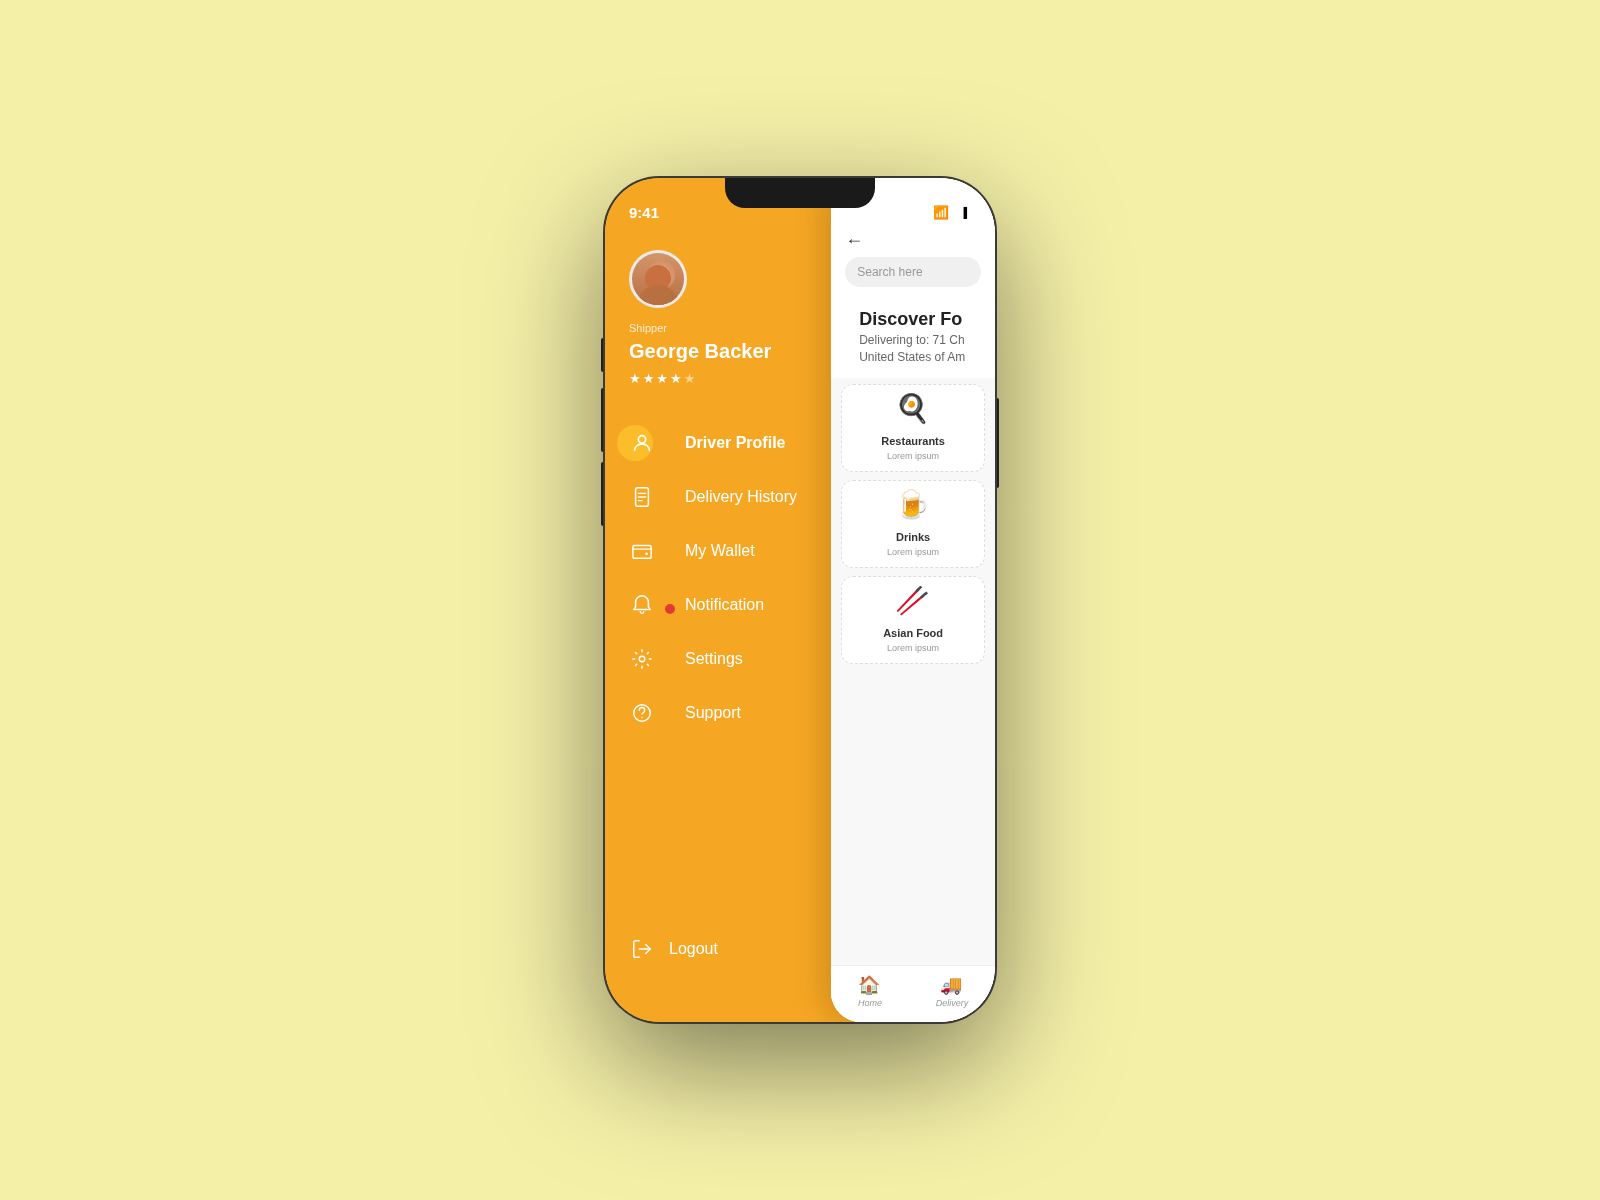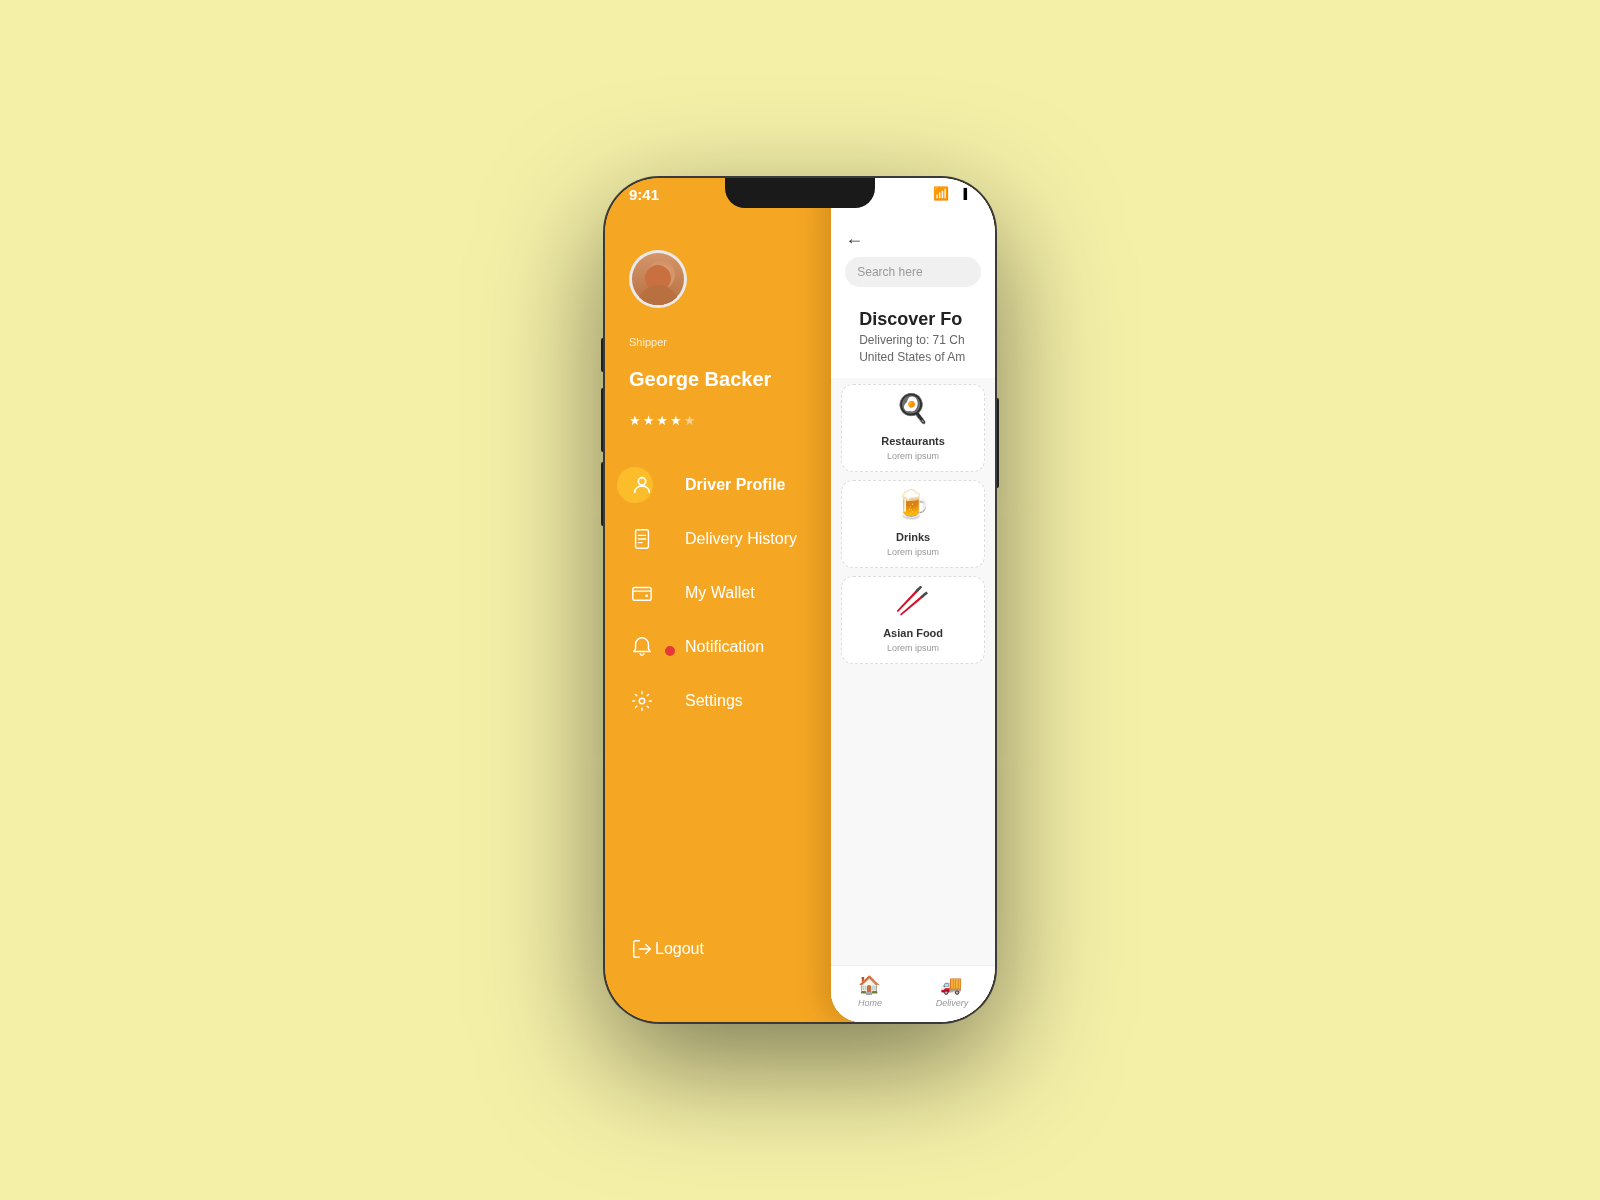"9:41" .status-bar { align-items: flex-start -> center; top: 0 -> 8px }
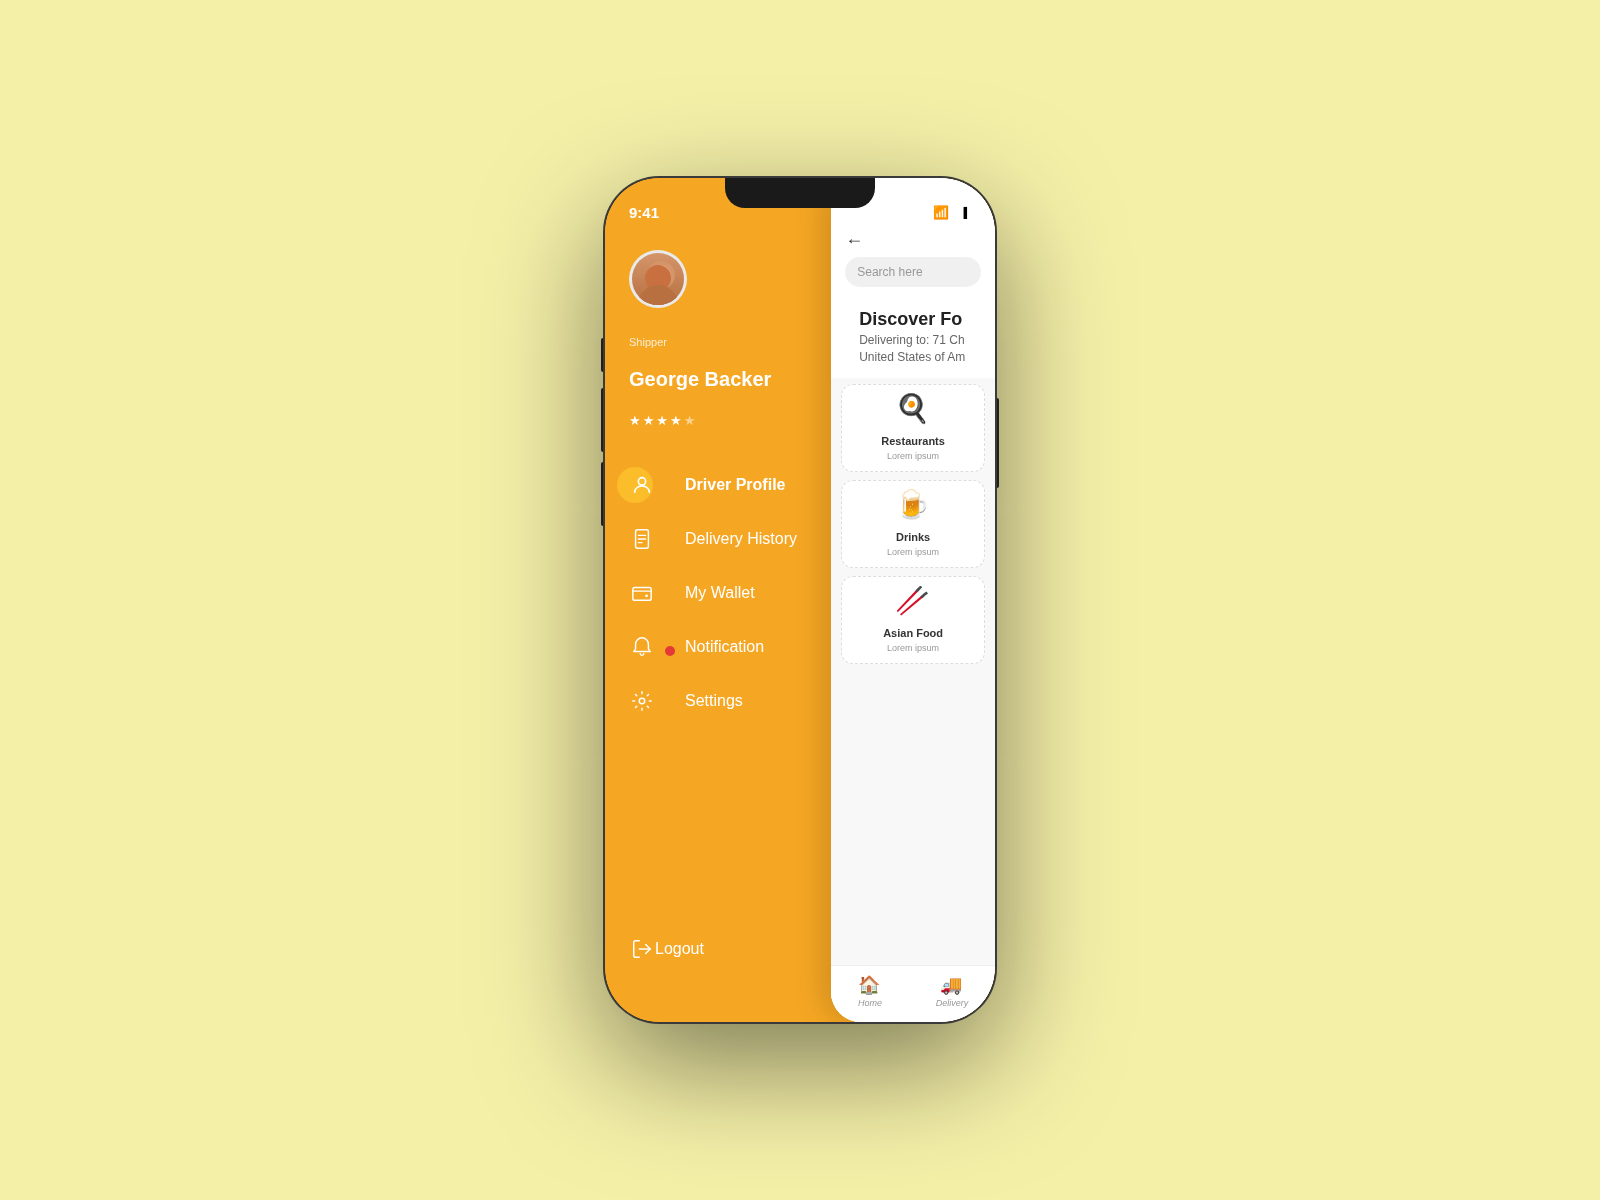"Shipper" .user-section { gap: 20px -> 6px }
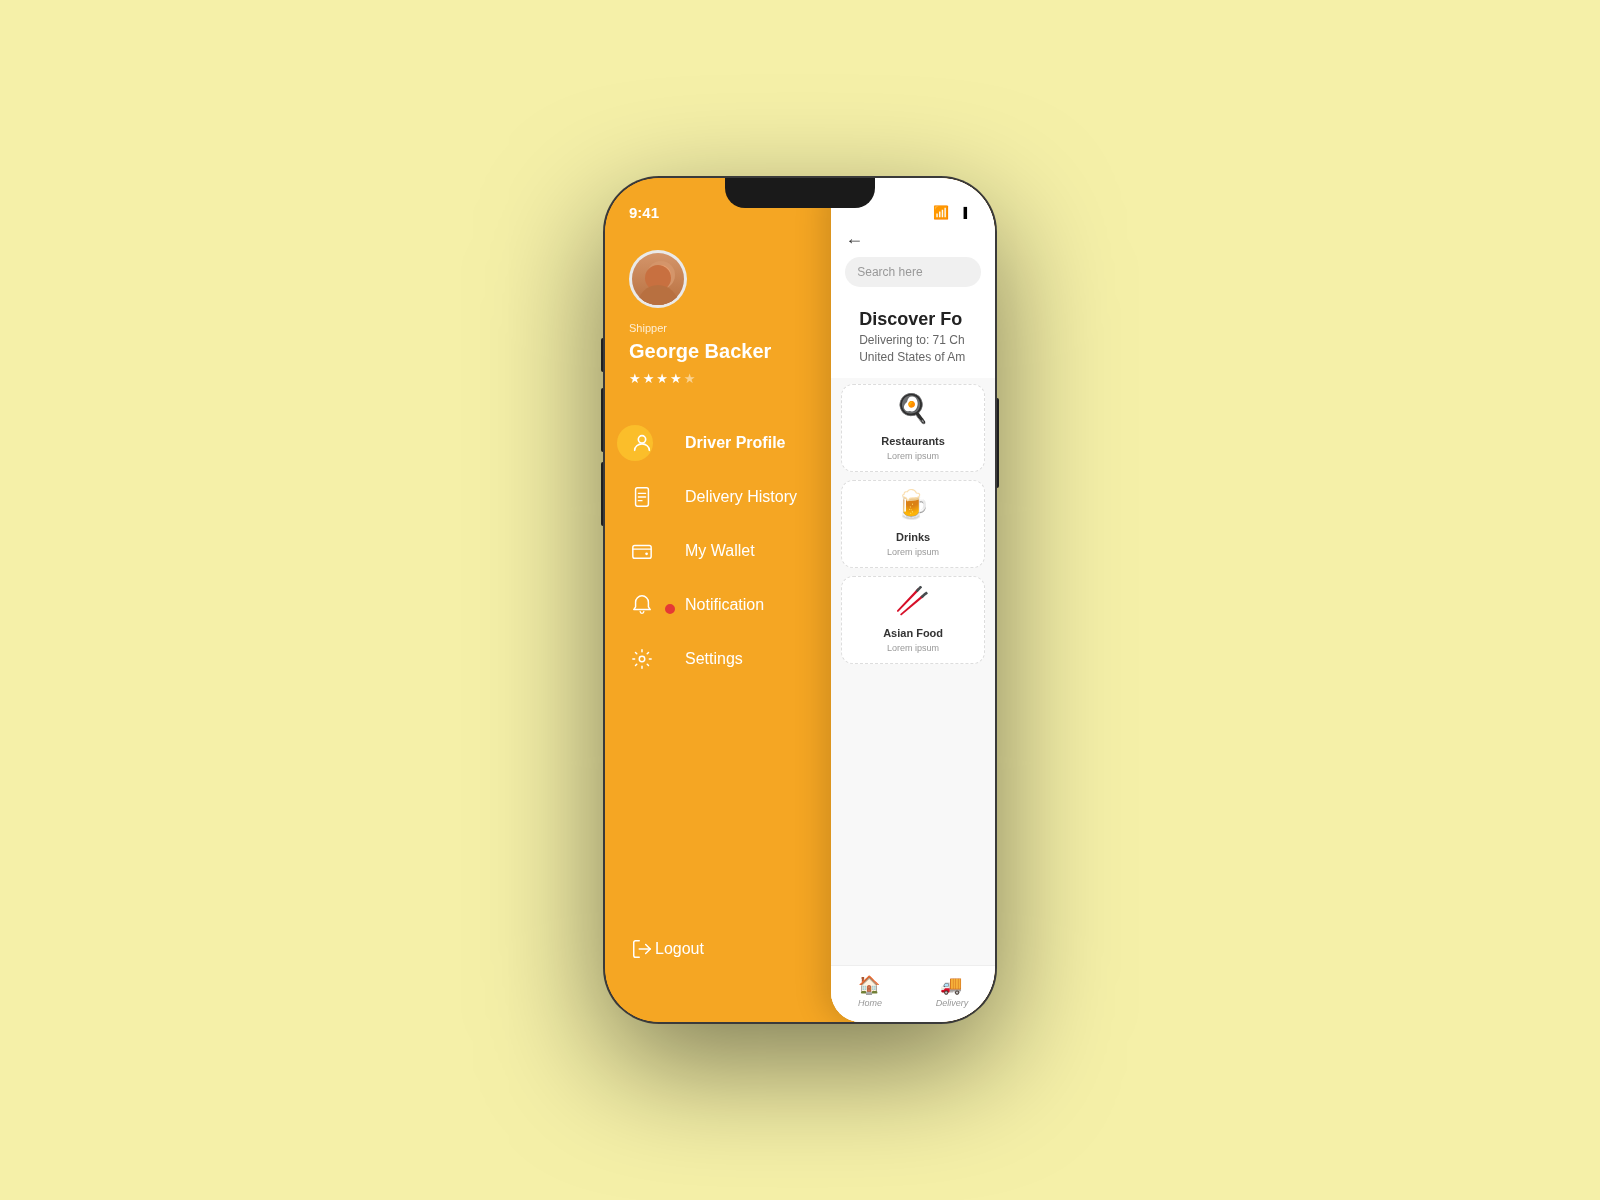"Support" div.menu-item { html: none -> <div> <div> <svg> <circle></circle> <path></path> <circle></circle> </svg> </div> <span>Support</span> </div> }
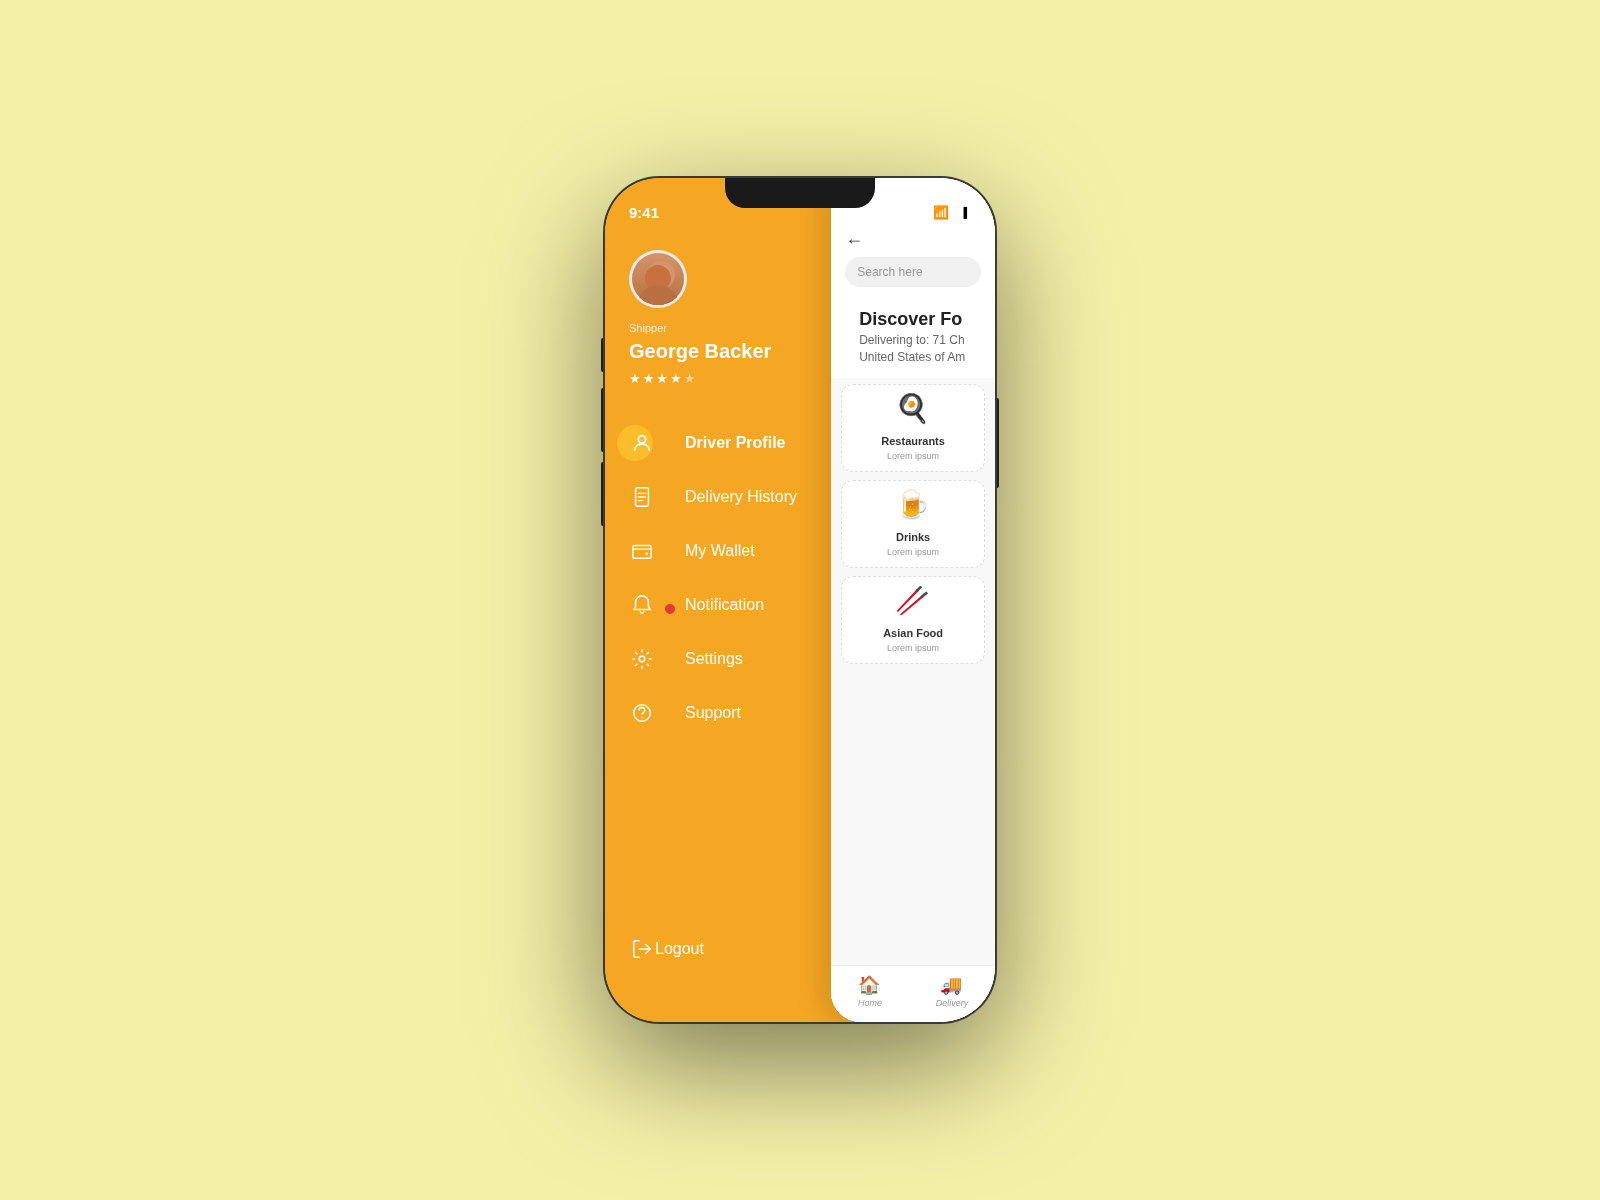"Logout" .logout-item { gap: 0 -> 14px }
